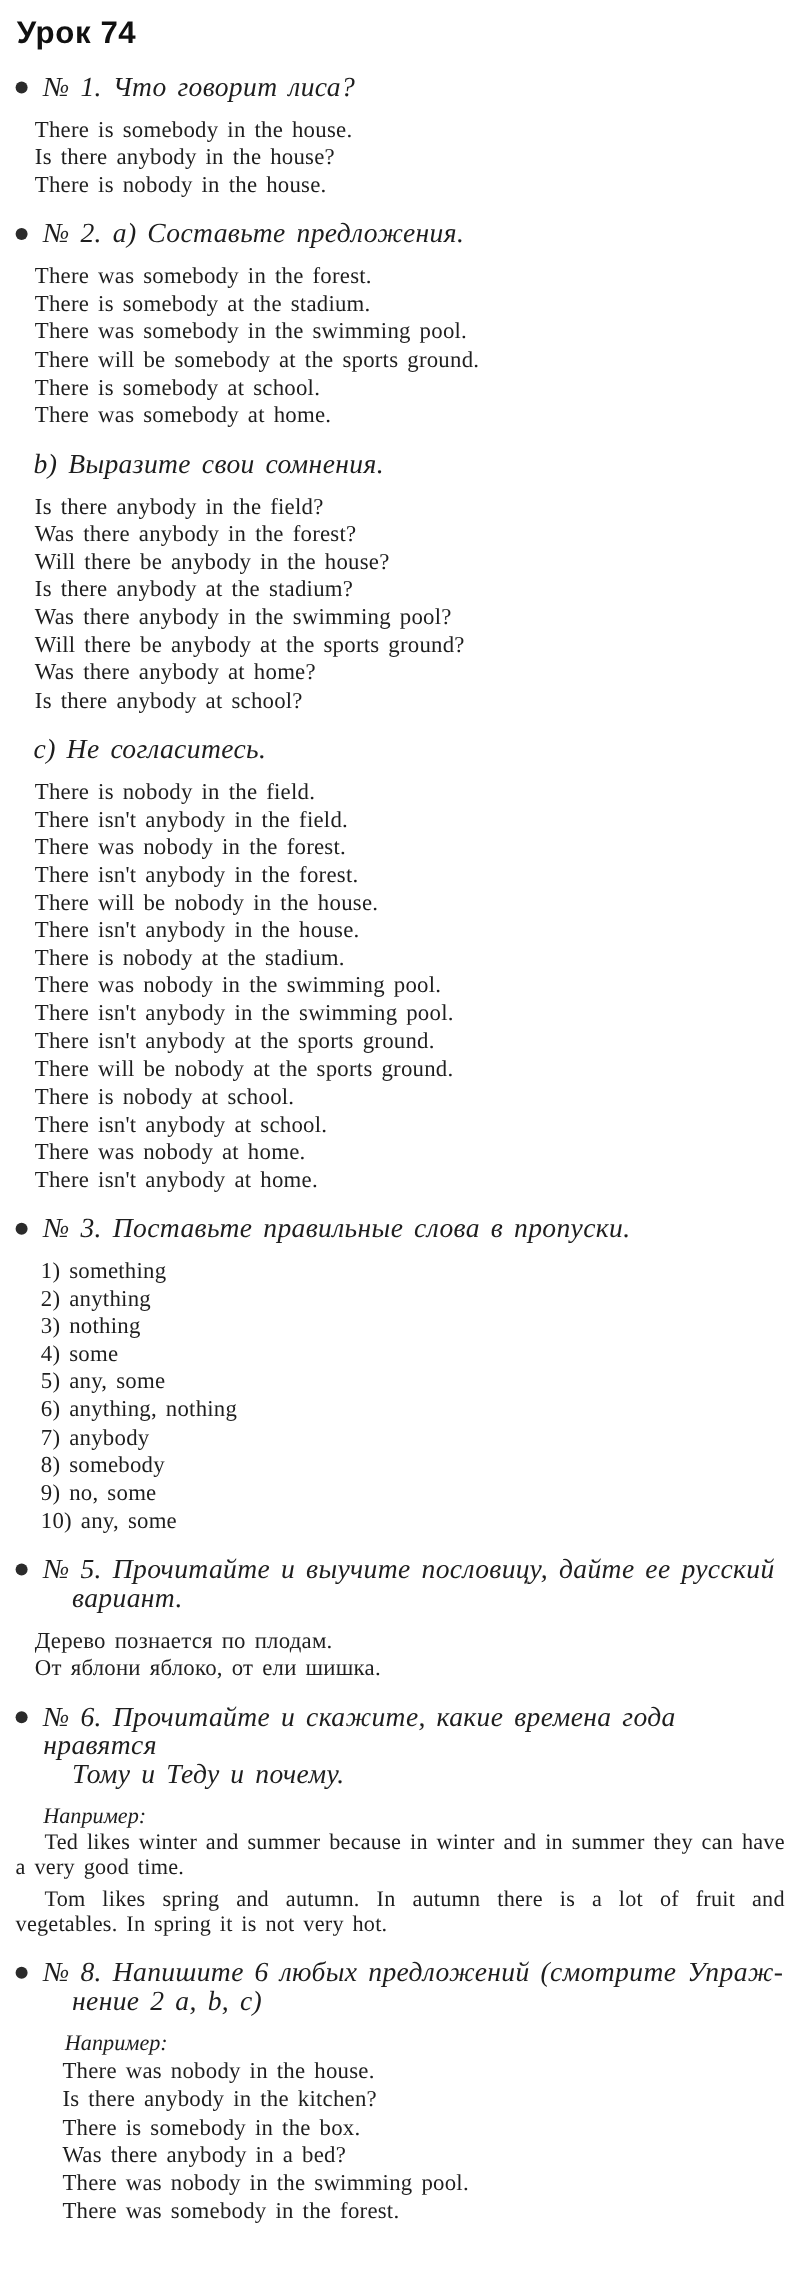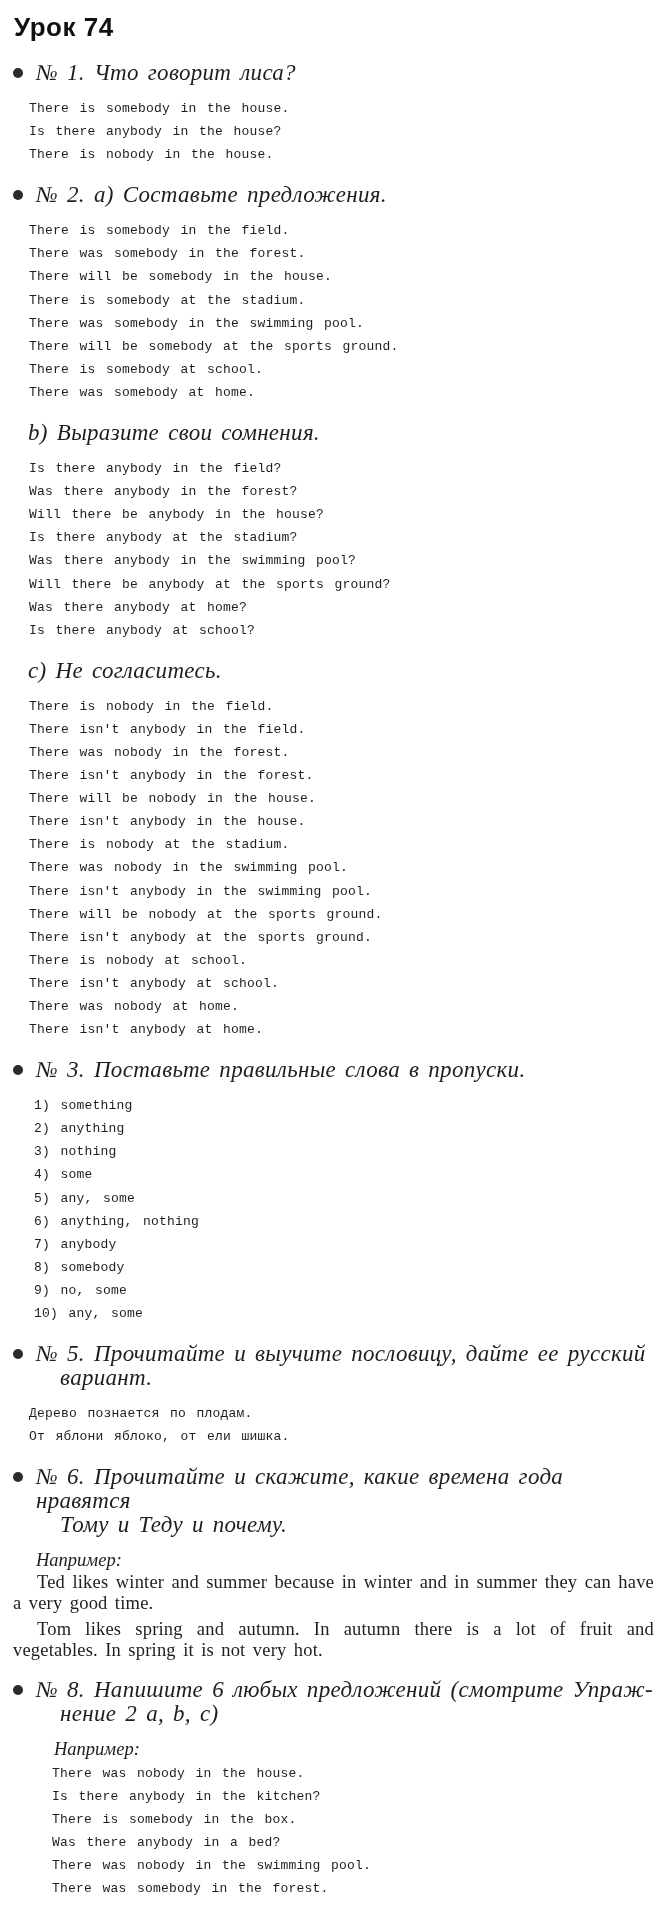"There is somebody in the" .lines > div { font-family: Liberation Mono, monospace -> none; font-size: 13px -> 19px }
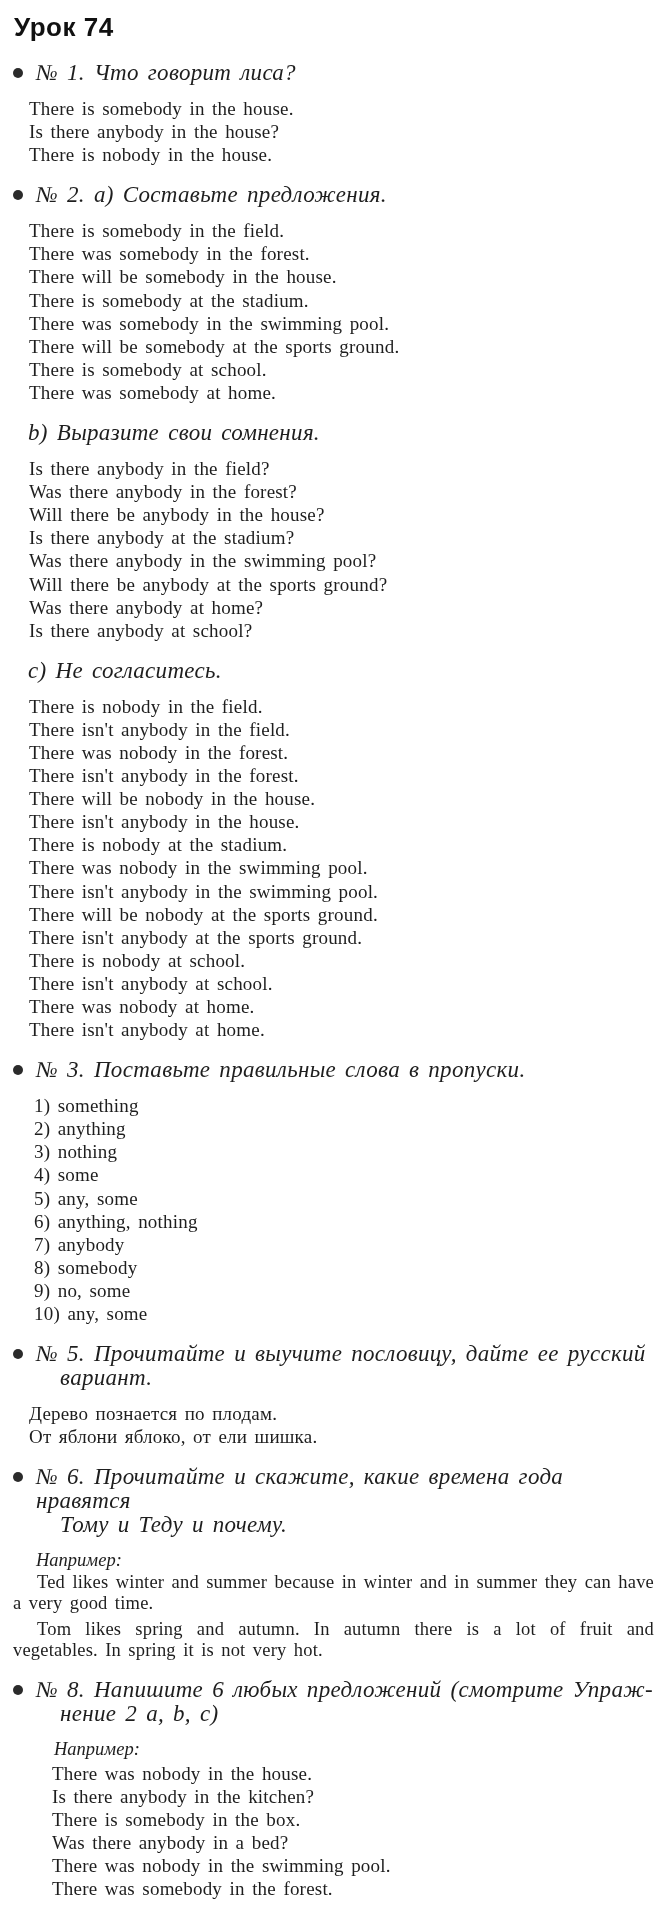"There is somebody in the field." div { html: <div>There is somebody in the field.</div> -> none }
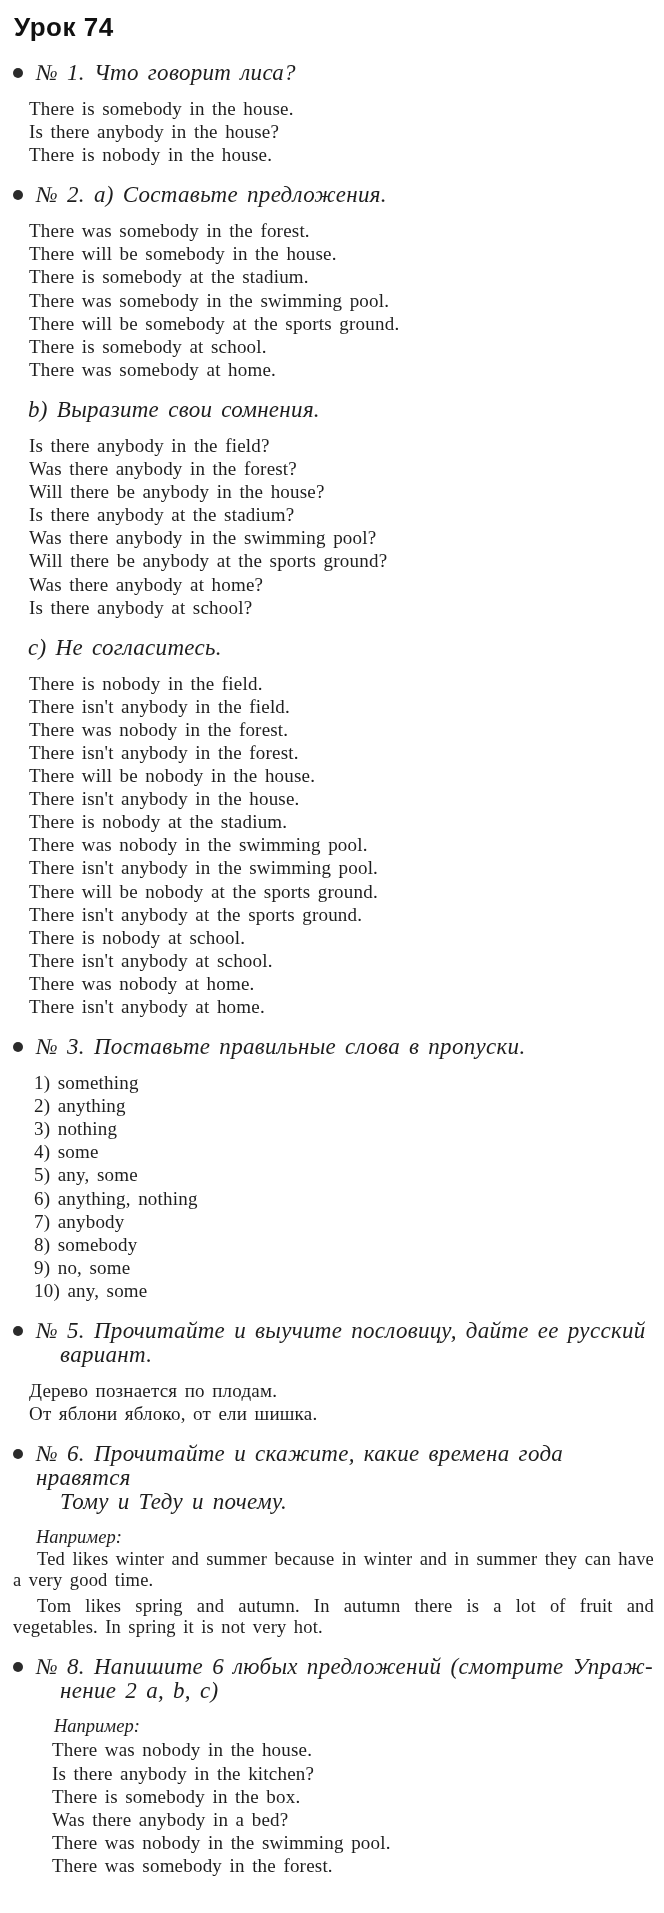"There will be somebody in" div { html: <div>There will be somebody in the house.</div> -> none }
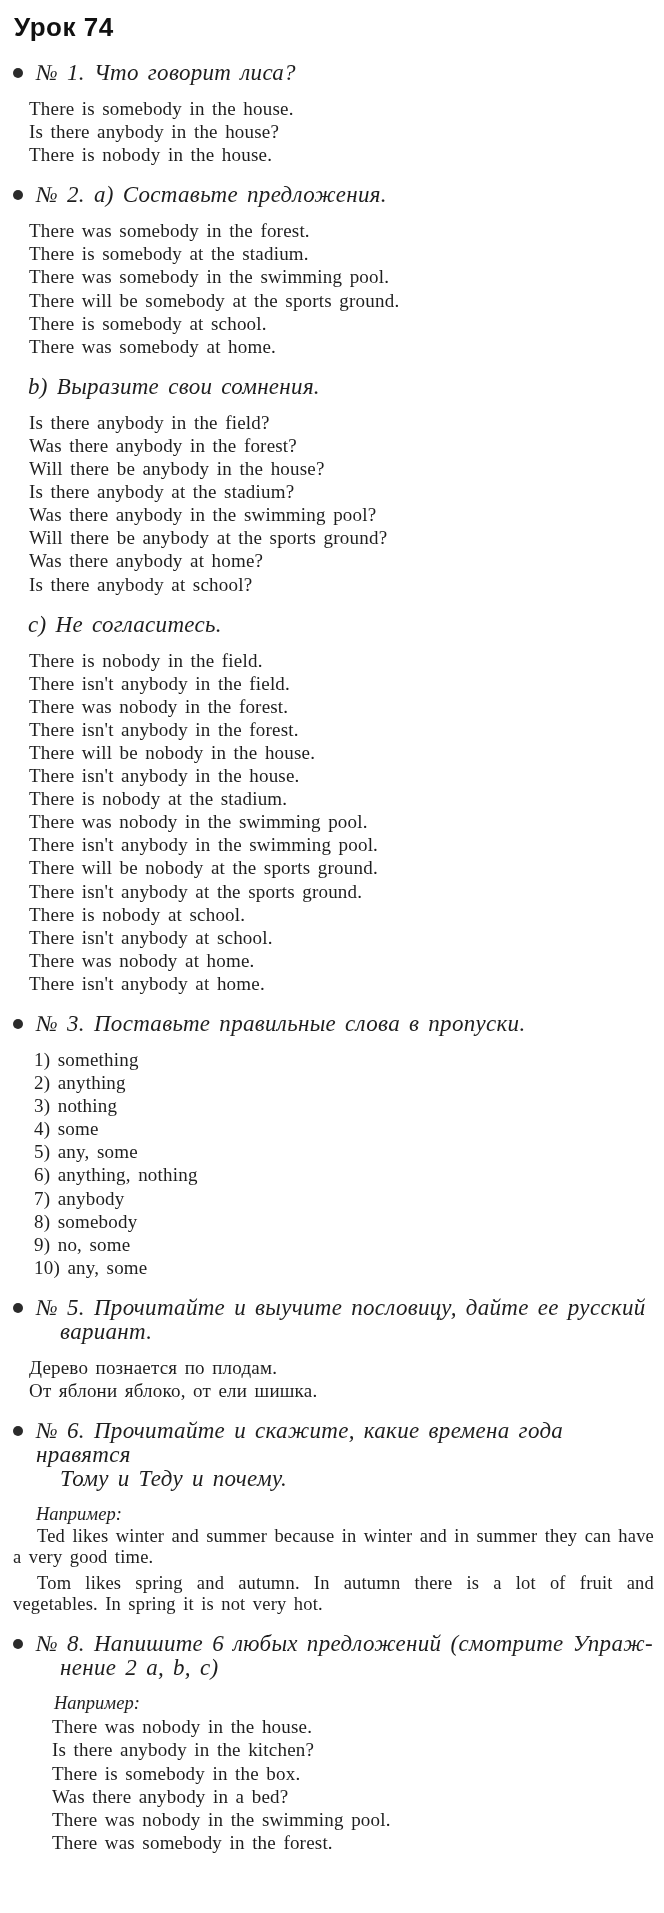"There will be nobody at" div { order: before "There isn't anybody at the sports" -> after "There isn't anybody at the sports" }
